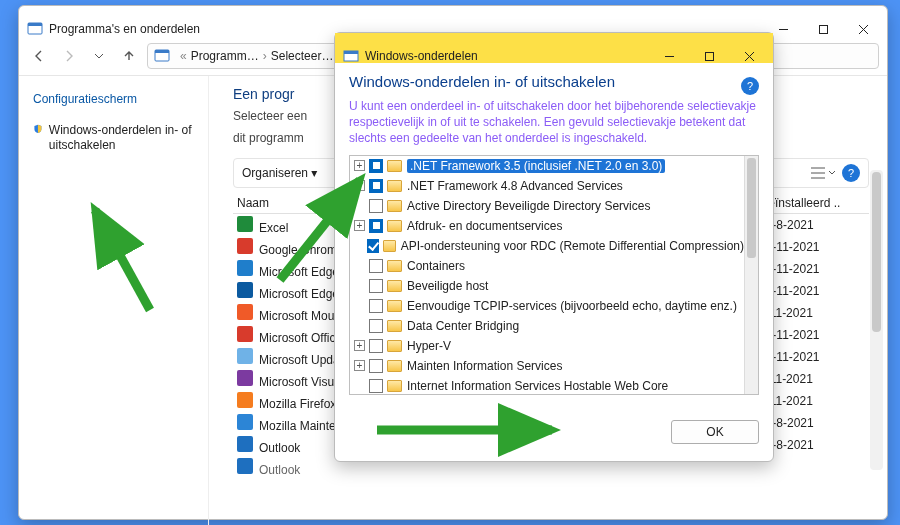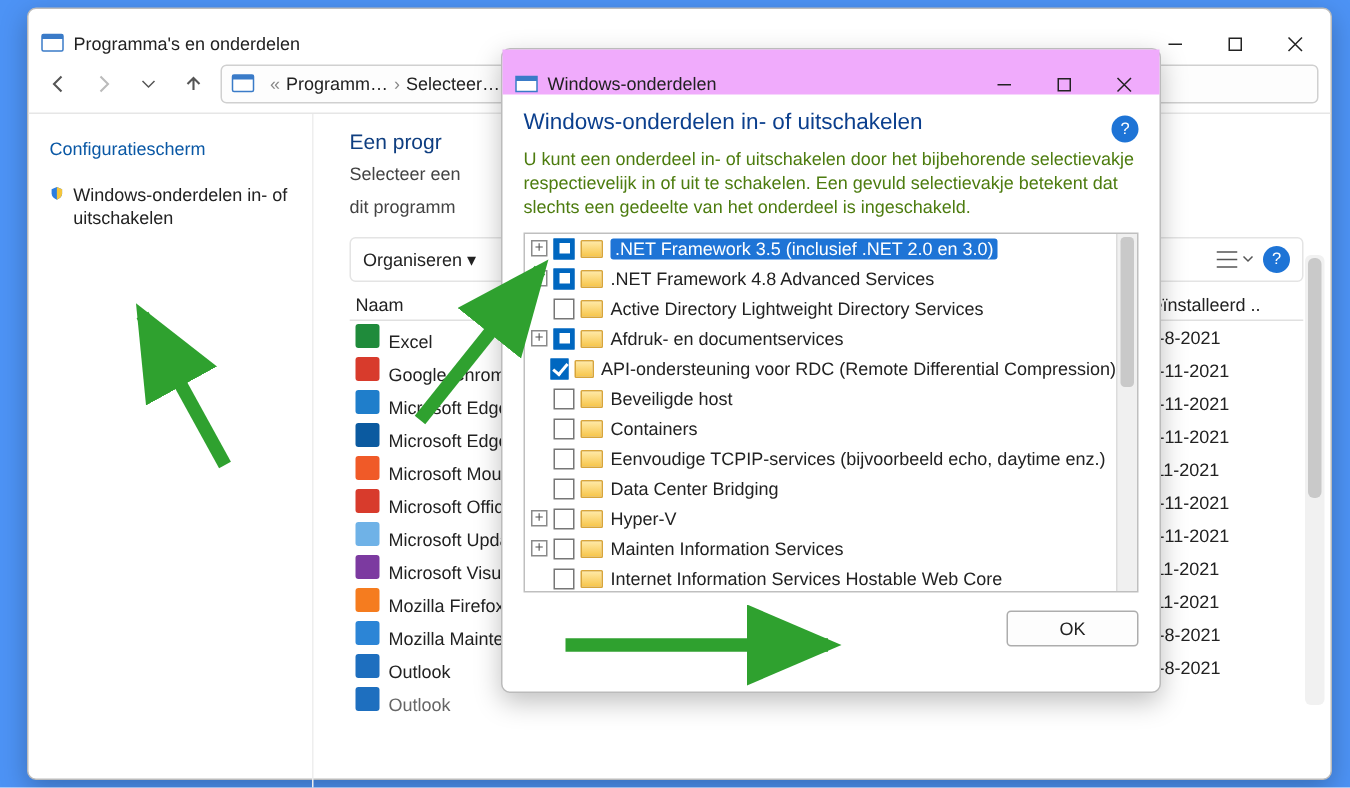"Windows-onderdelen" .dialog .titlebar { background: #f0abfc -> #fde047 }
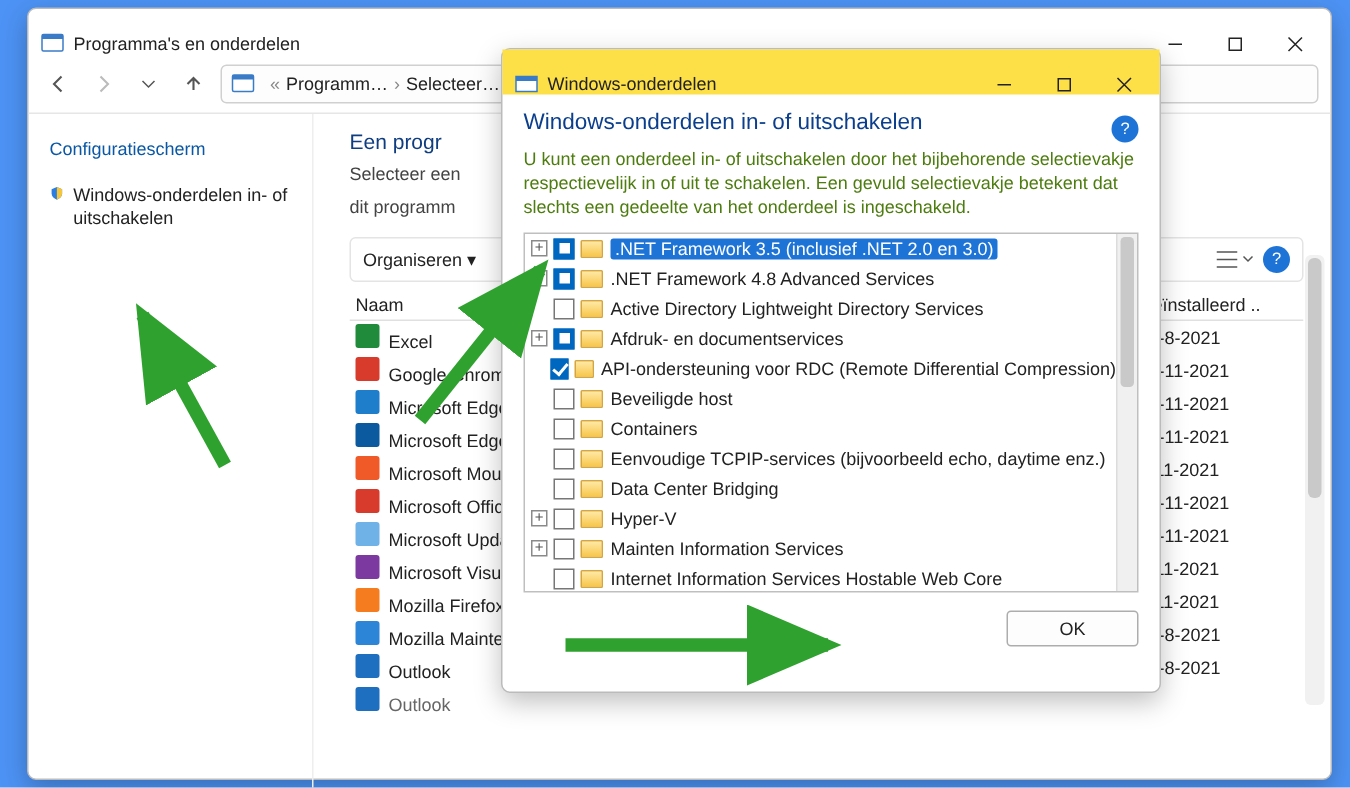"U kunt een onderdeel in-" .dtxt { color: #4d7c0f -> #8b5cf6 }
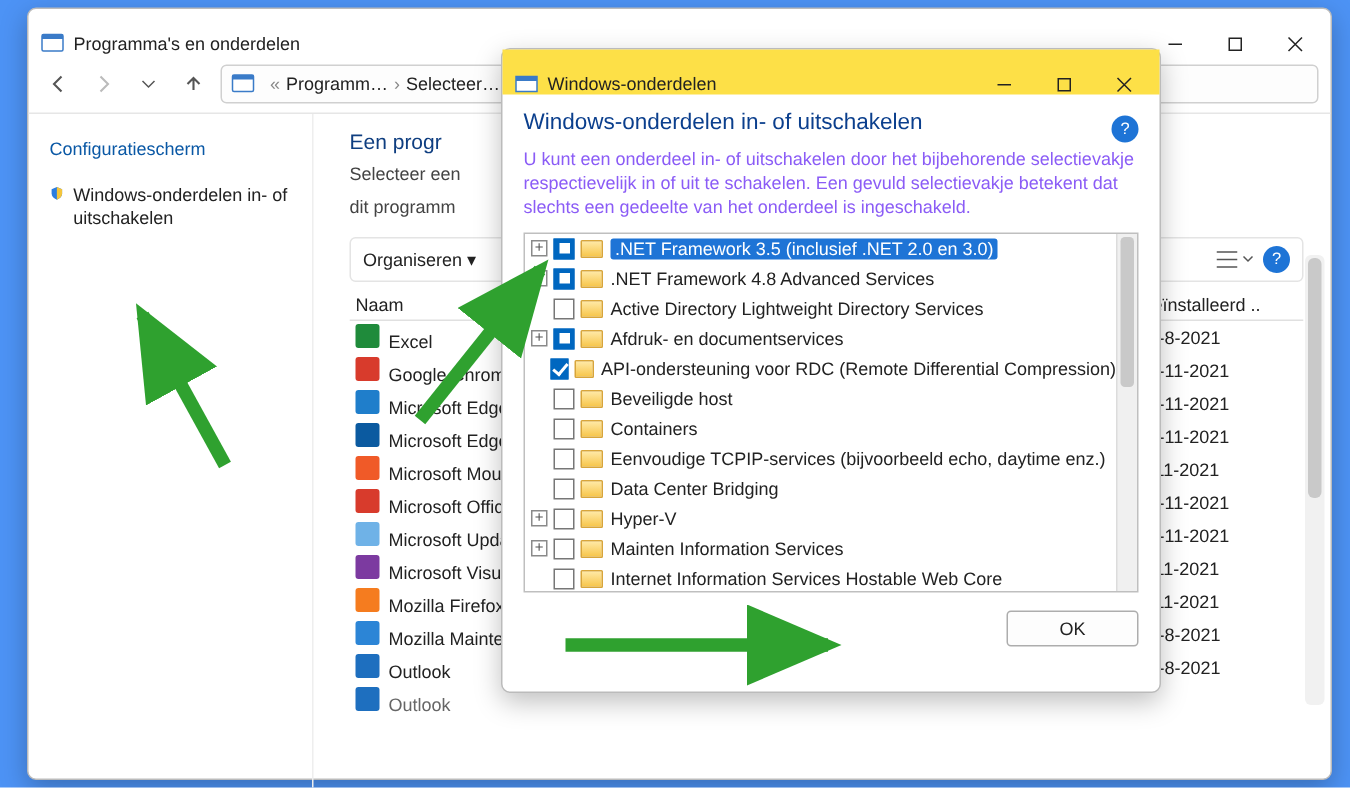"Active Directory Lightweight Directory" span.nlabel { text: Lightweight -> Beveiligde }
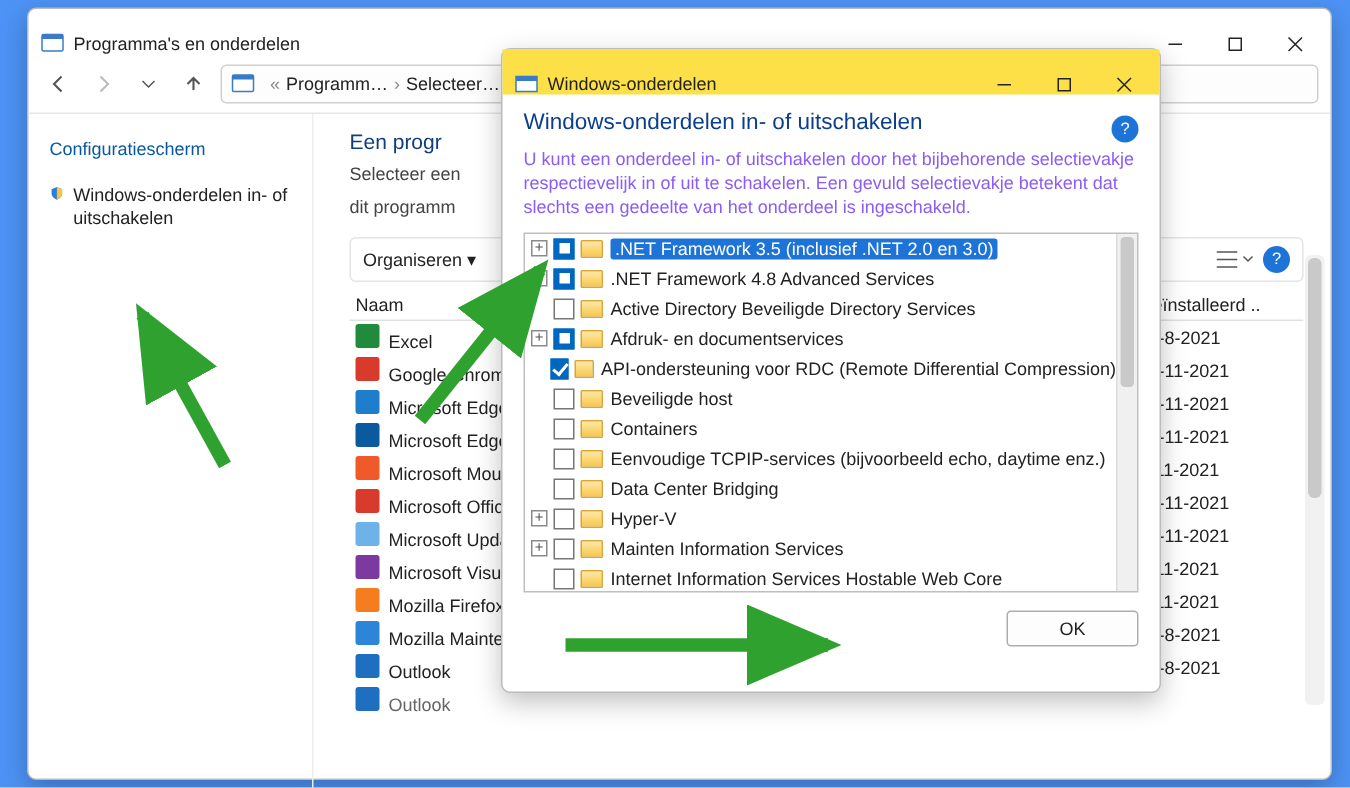"Beveiligde host" div.node { order: before "Containers" -> after "Containers" }
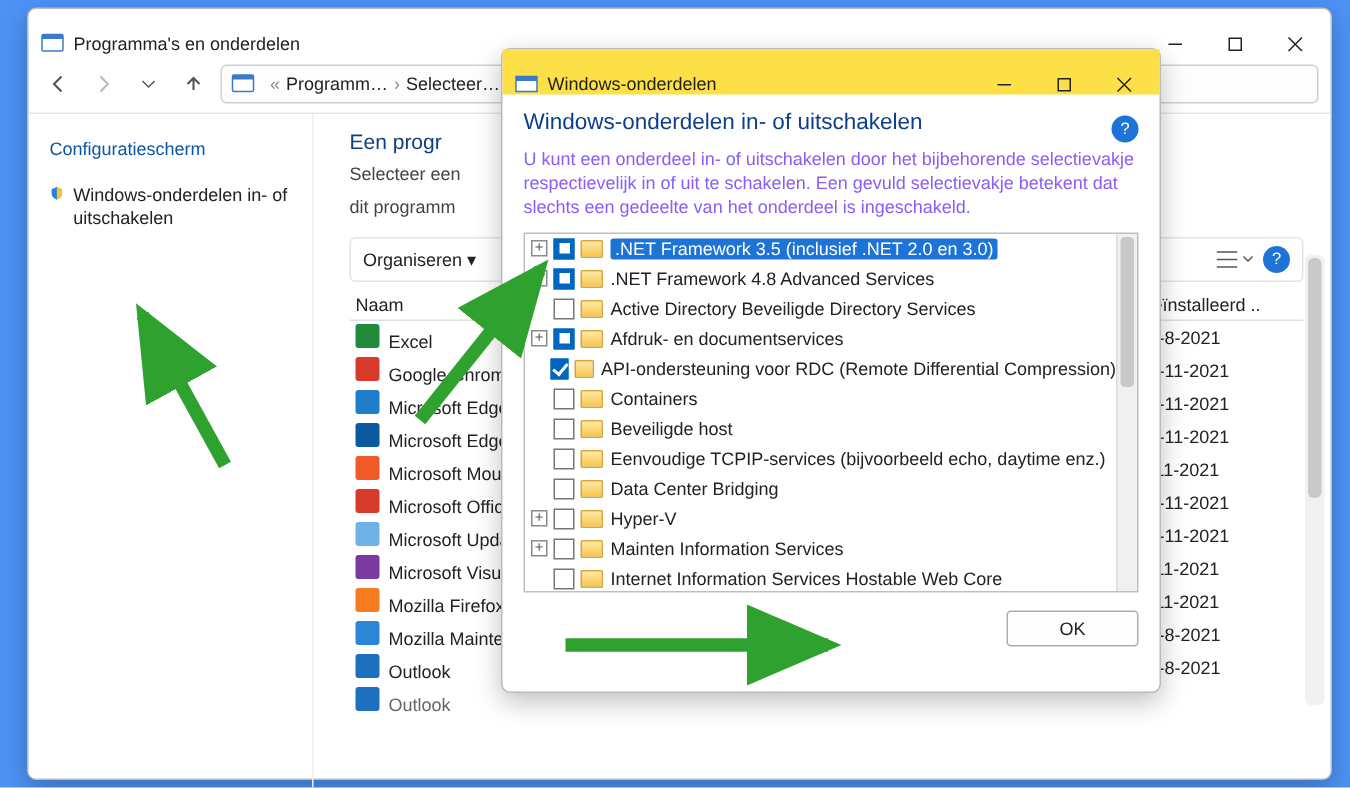"OK" .dbtns { margin-top: 12px -> 25px }
